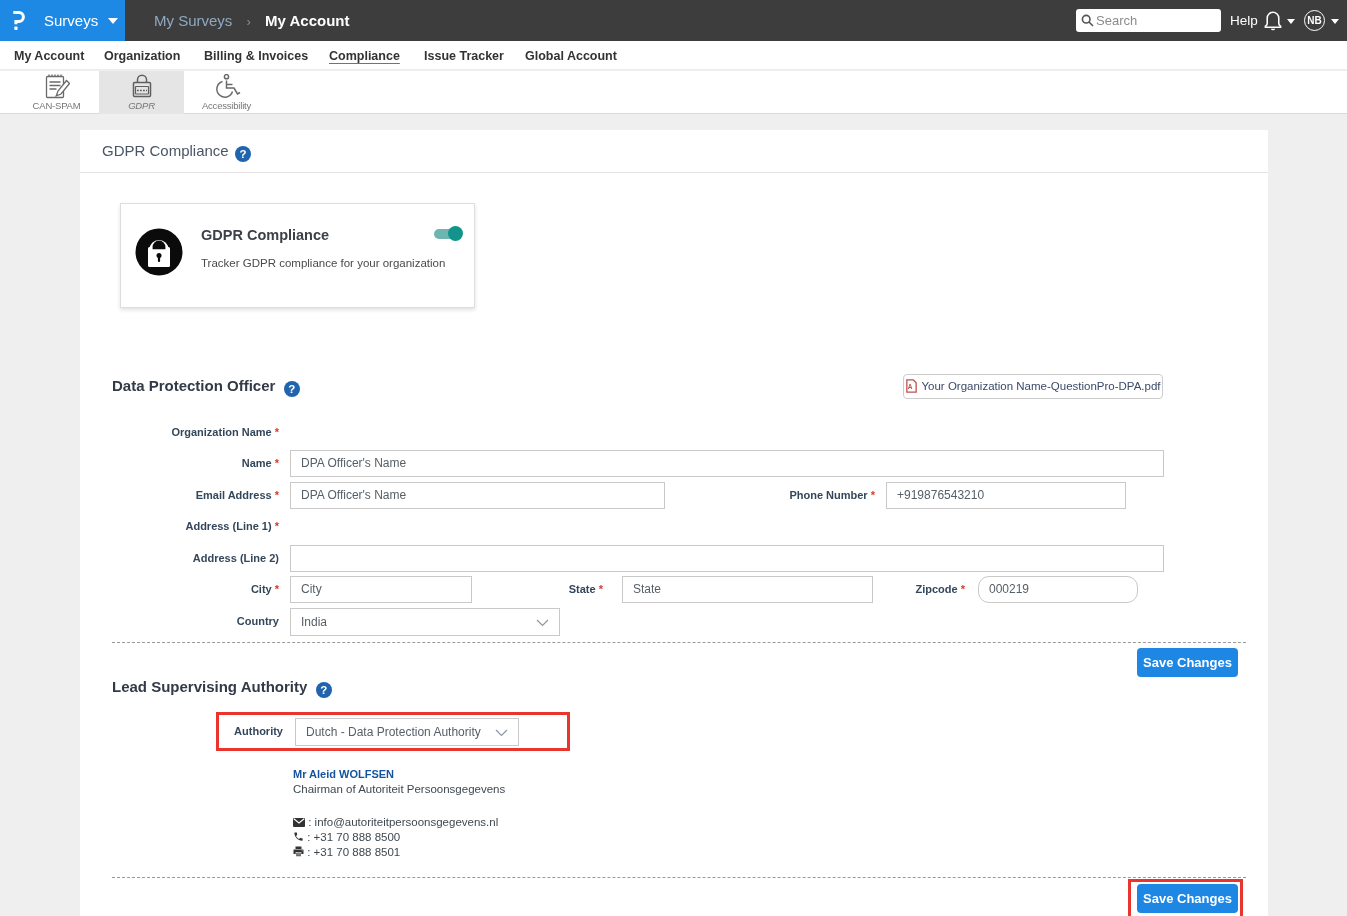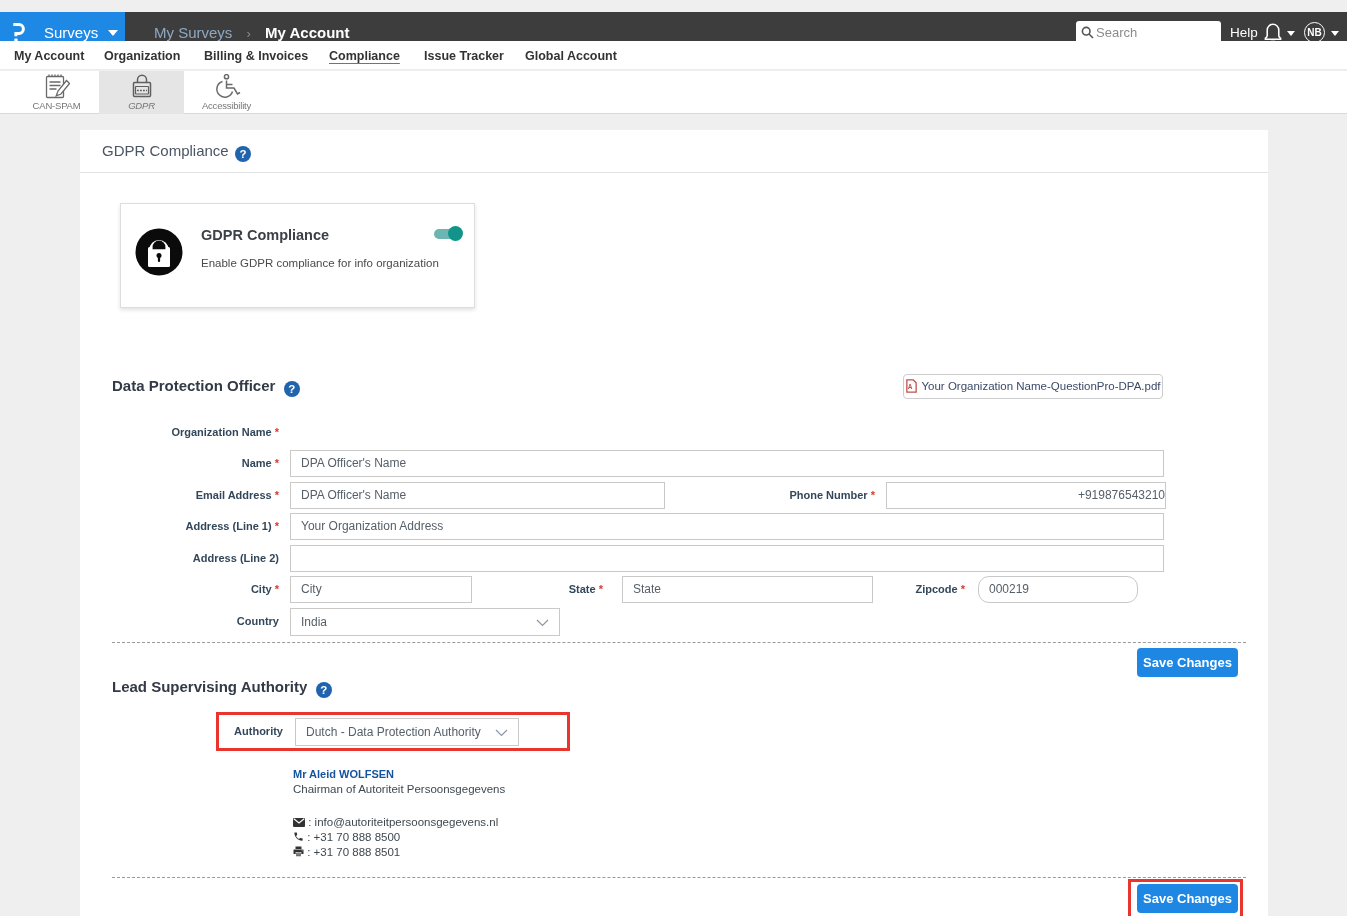"Surveys" #topbar { top: 12px -> 0 }
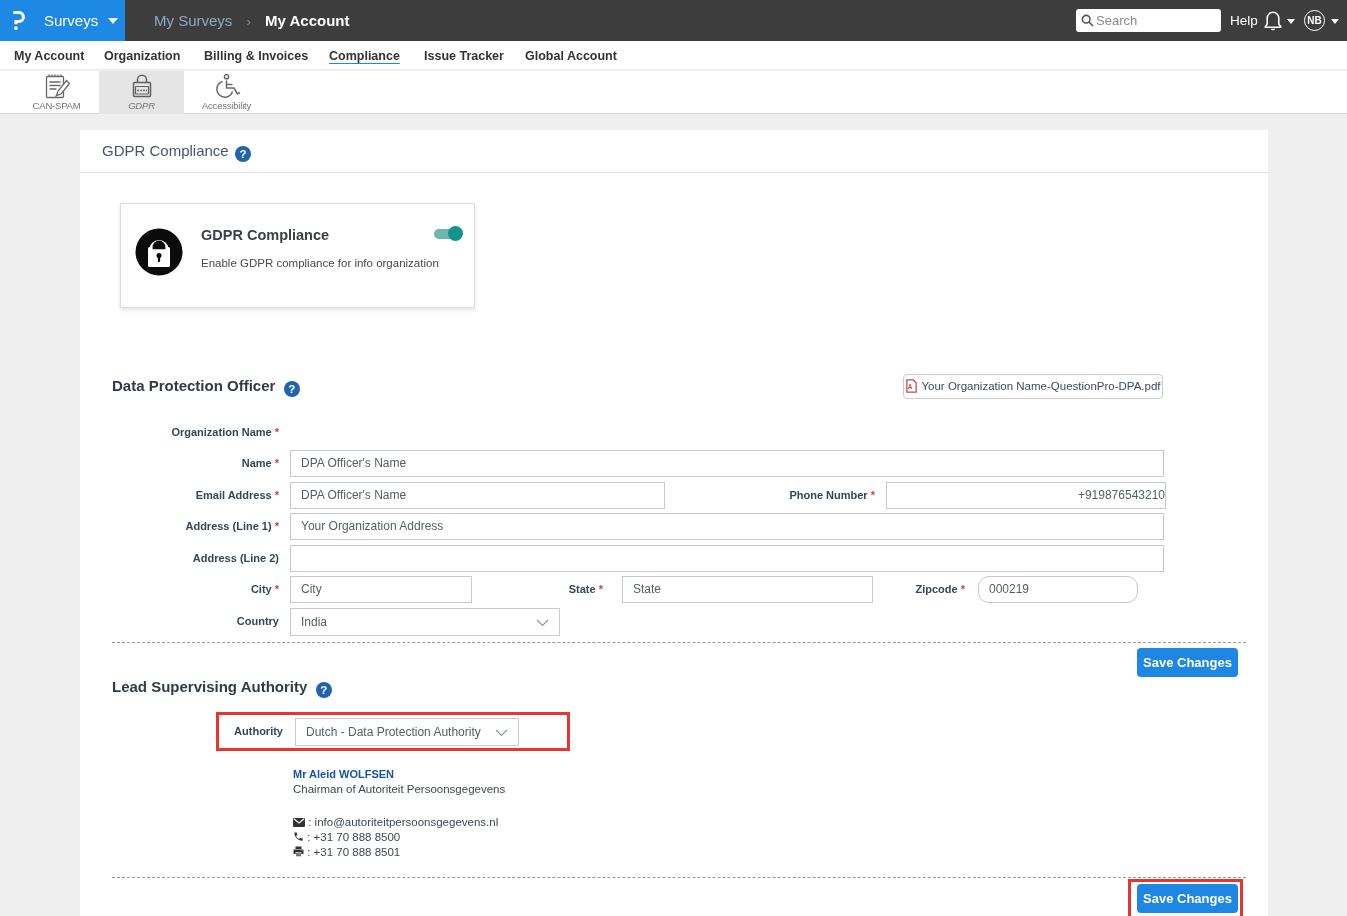"Enable GDPR compliance for info" div.t2 { text: Enable GDPR compliance for info -> Tracker GDPR compliance for your }
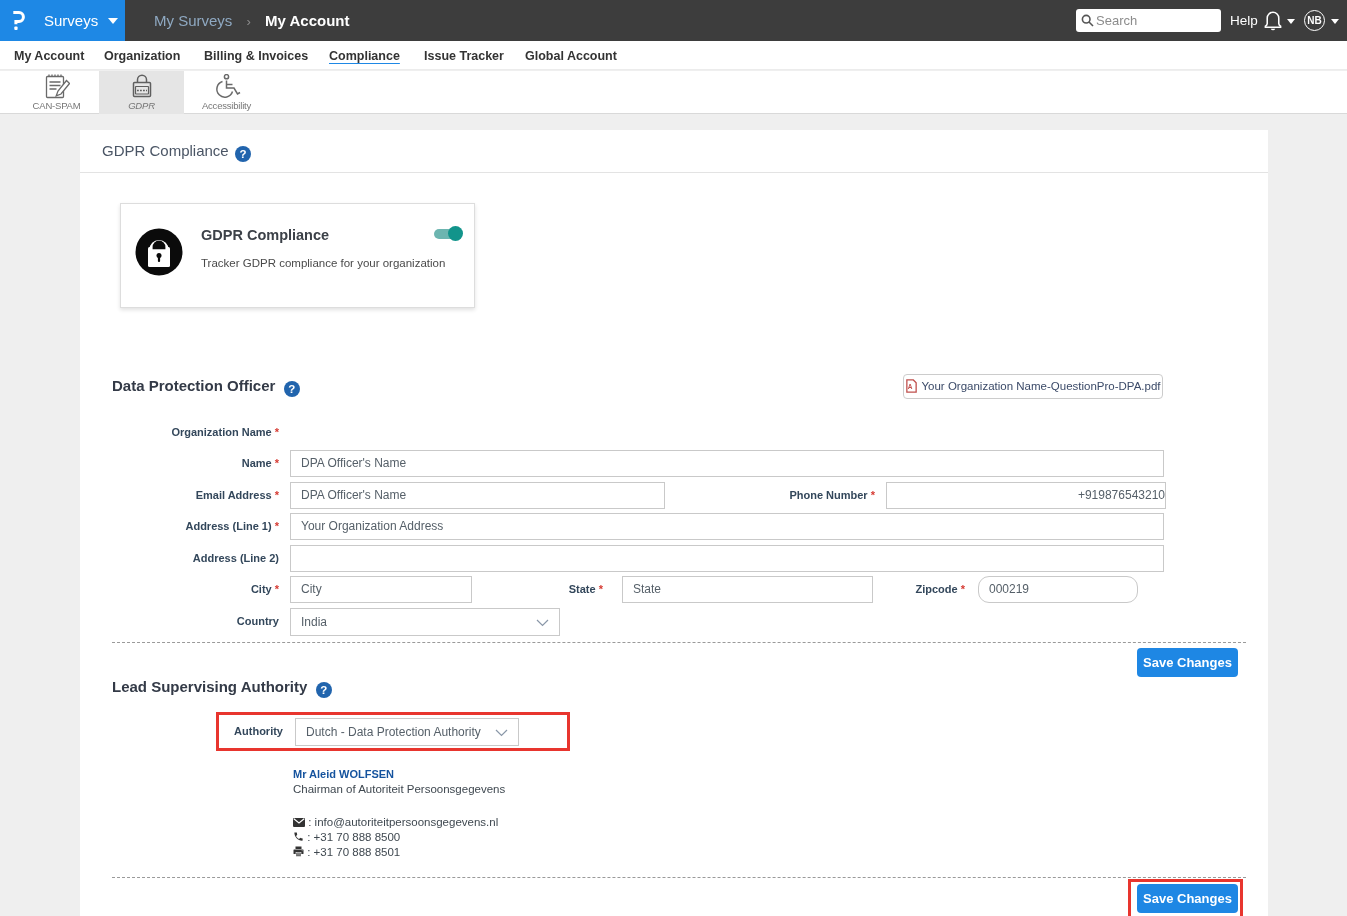"+919876543210" div.finput { text-align: right -> none; width: 280px -> 240px }
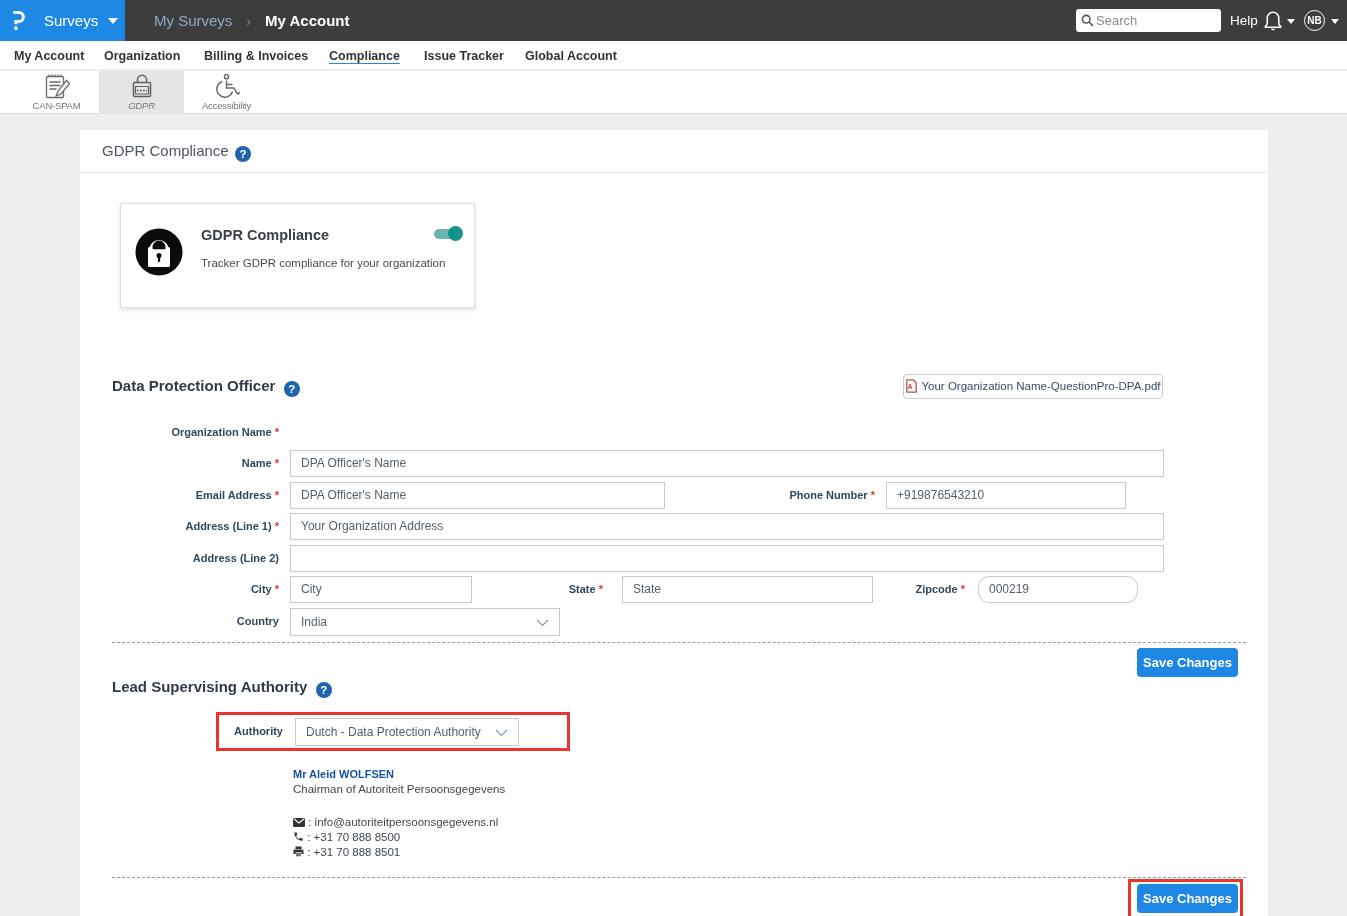"Your Organization Address" div.finput { html: <div>Your Organization Address</div> -> none }
